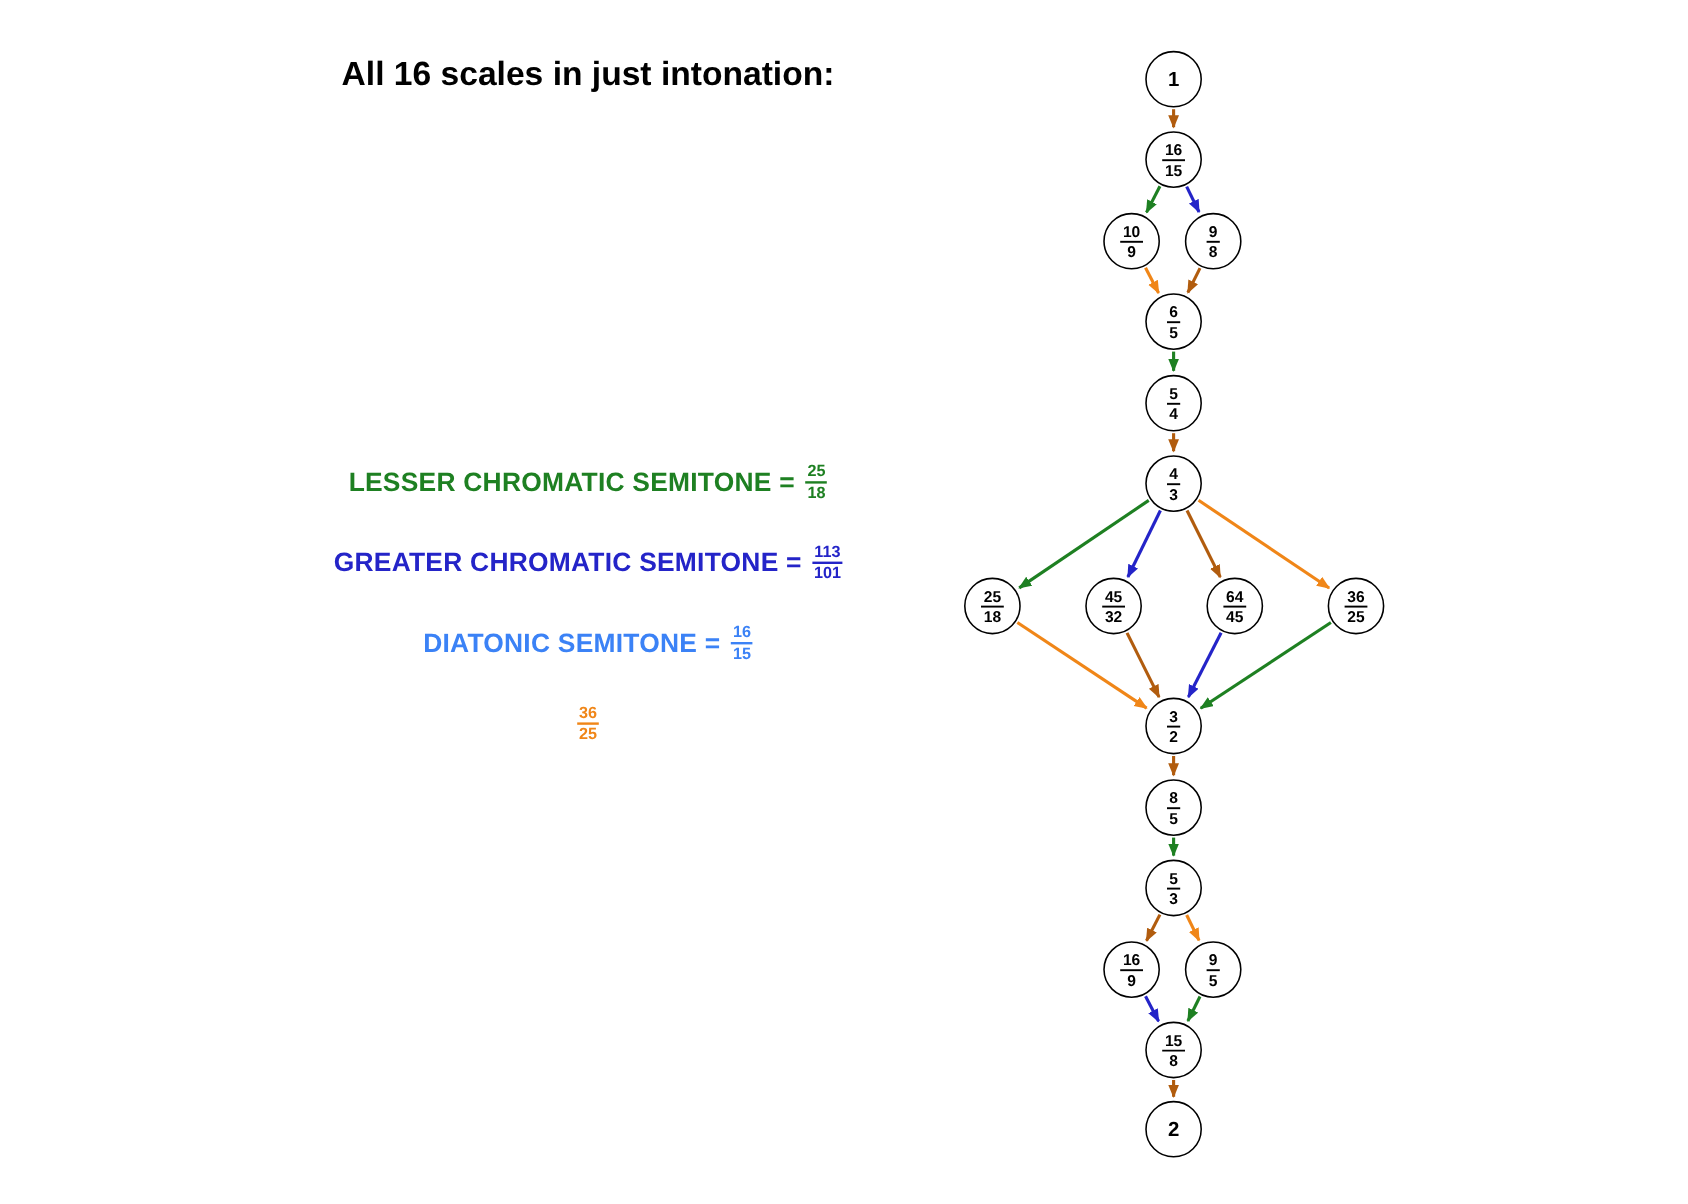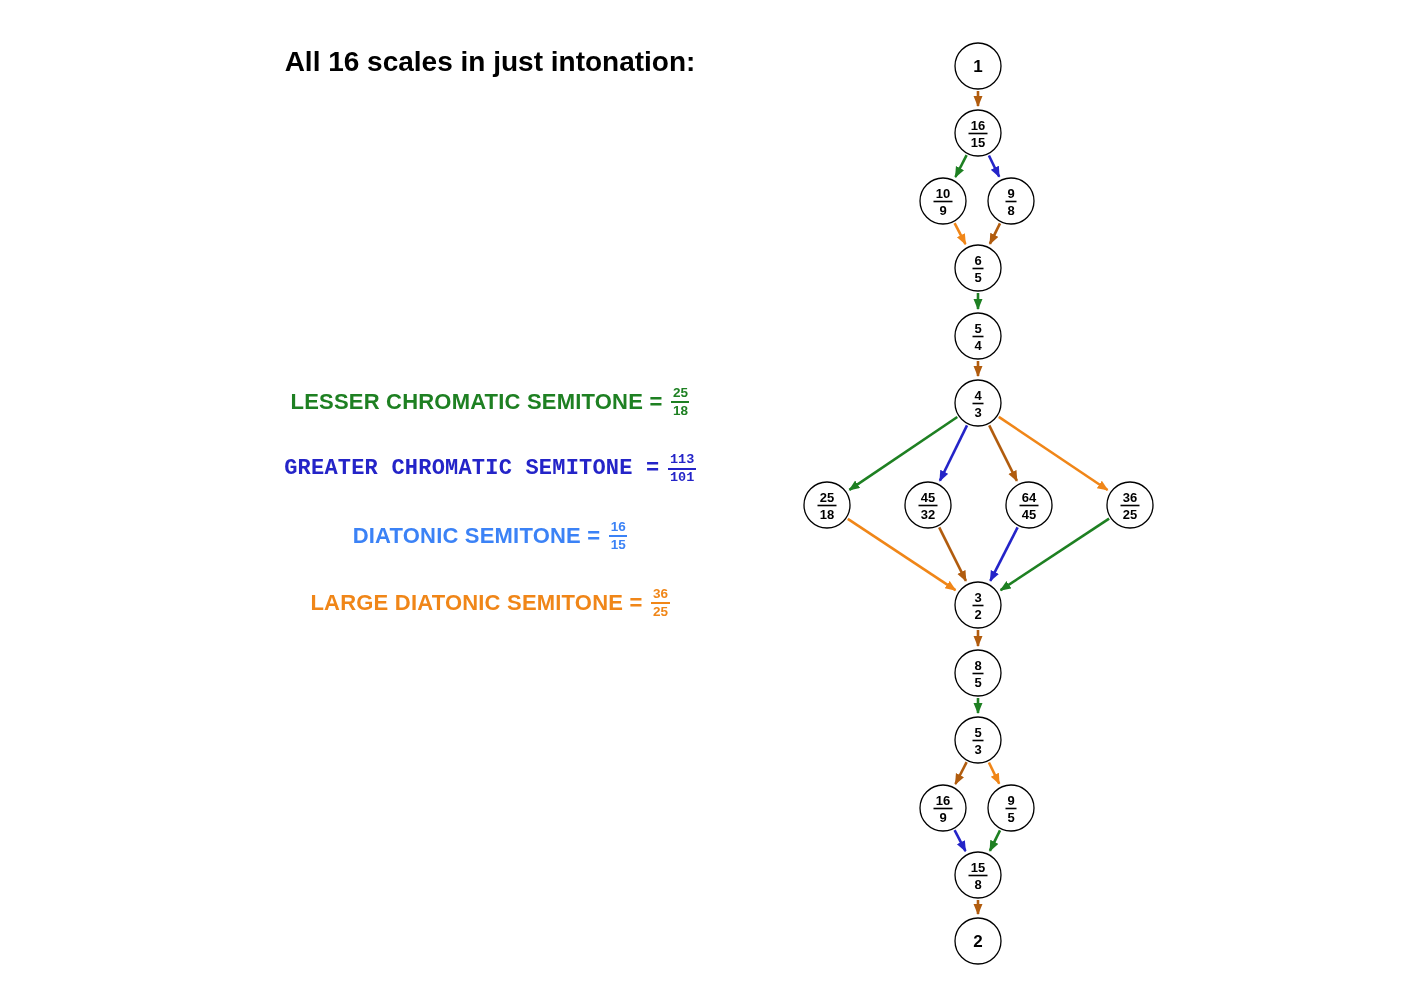"GREATER CHROMATIC SEMITONE =" div.legend-row { font-family: Liberation Mono, monospace -> none }
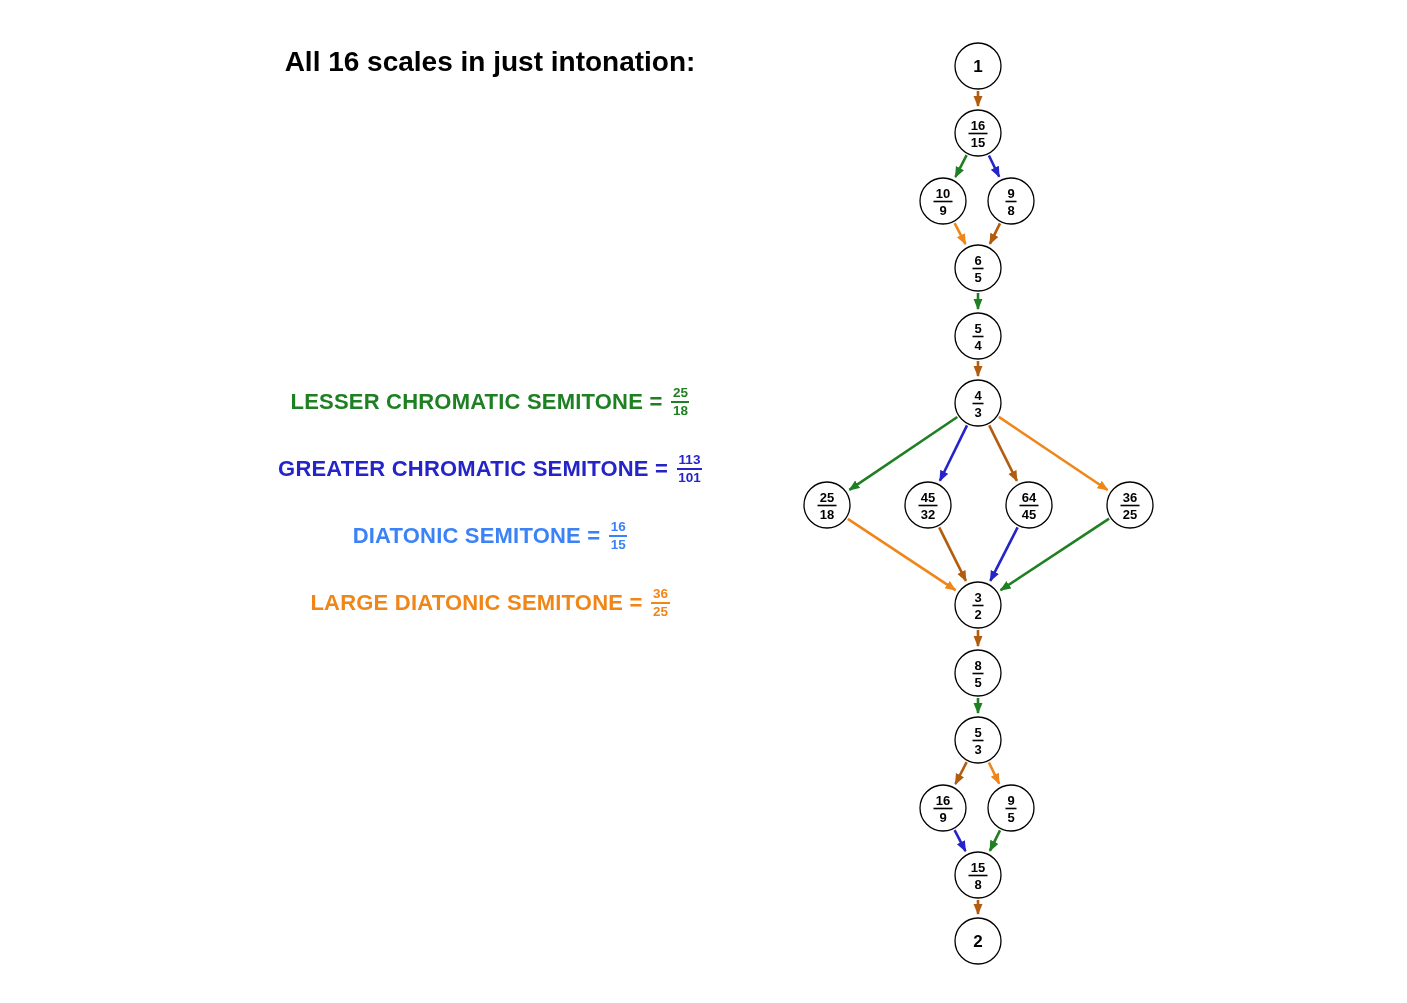"LARGE DIATONIC SEMITONE =" span.legend-label { html: <span>LARGE DIATONIC SEMITONE =</span> -> none }
